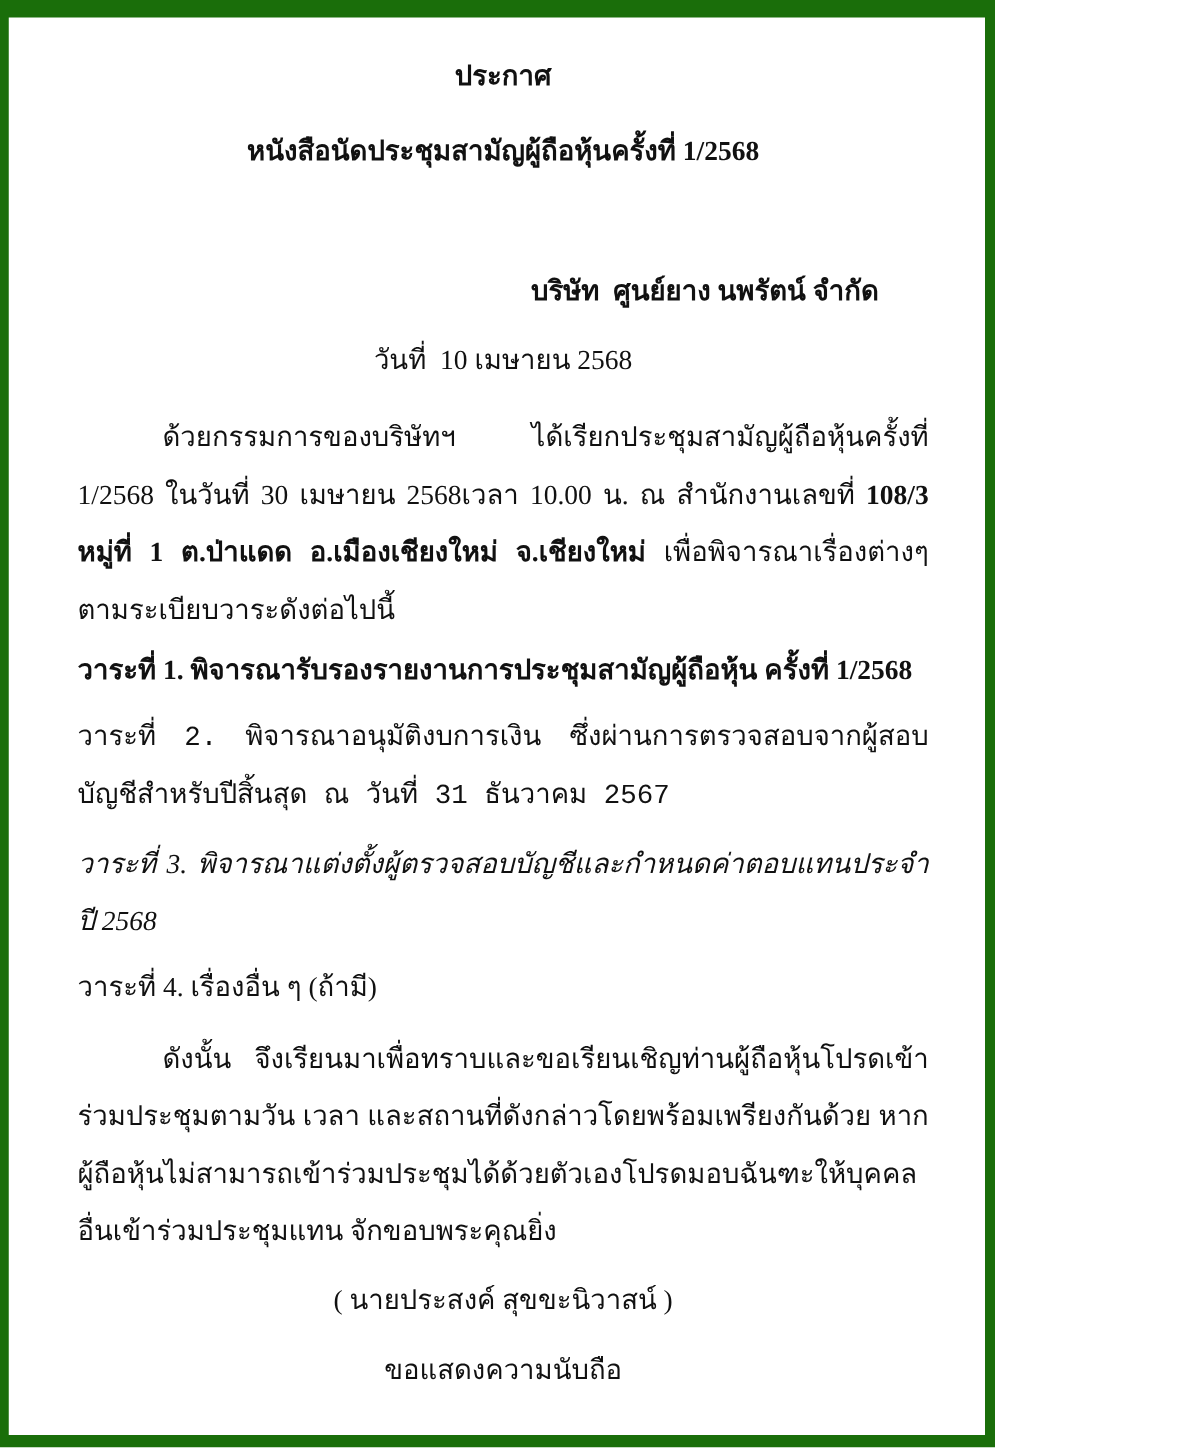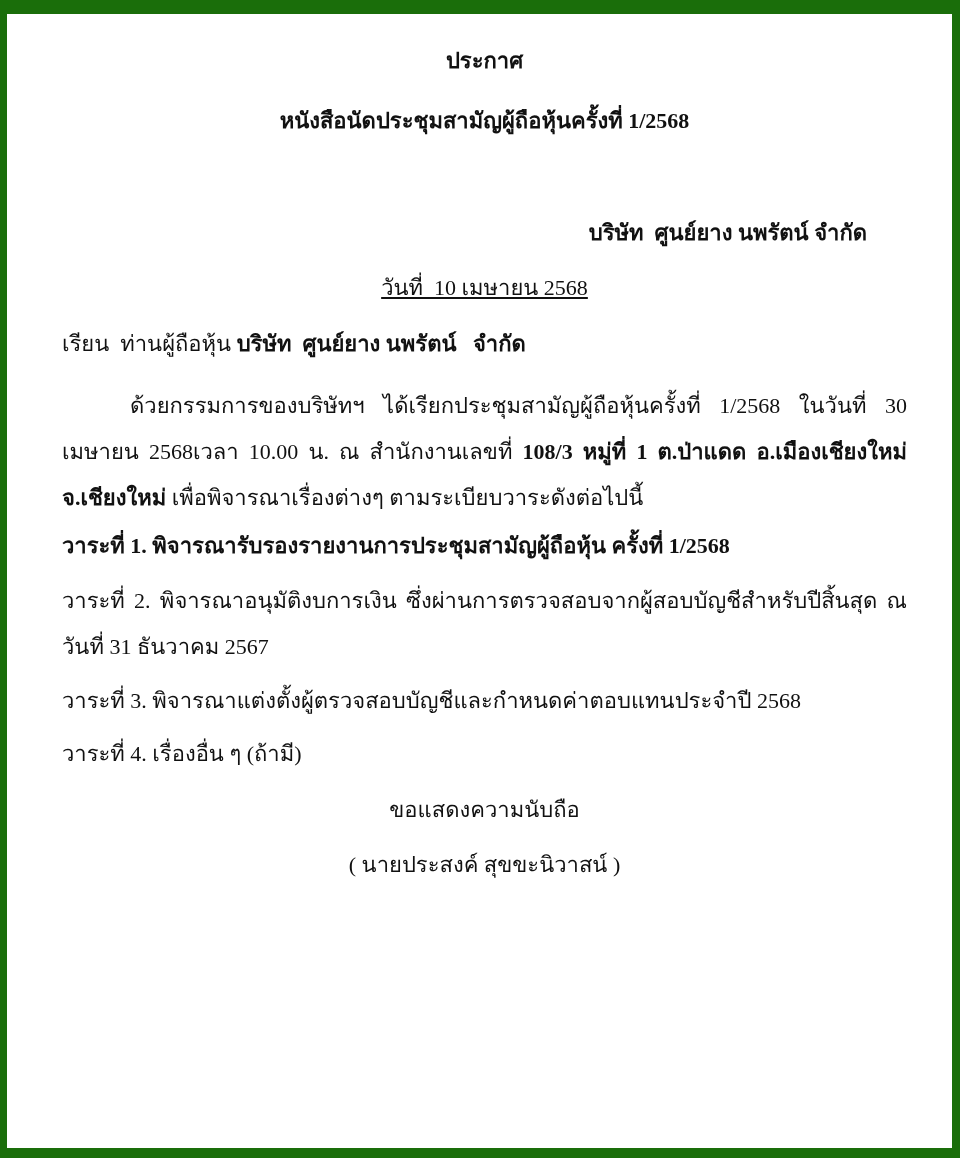"ประกาศ" .page { width: 960px -> 796px }
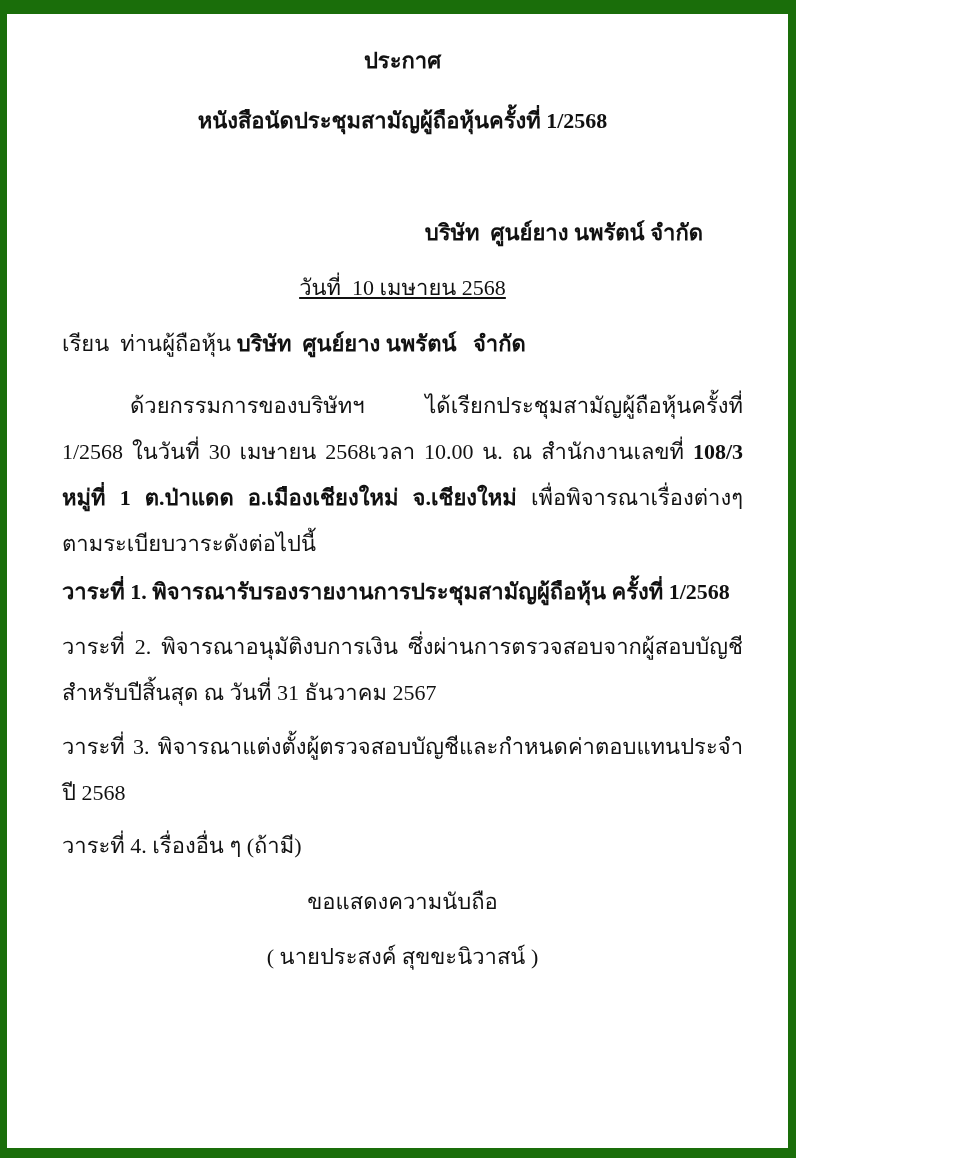"วันที่ 10 เมษายน 2568" .date-line { text-decoration: underline -> none }
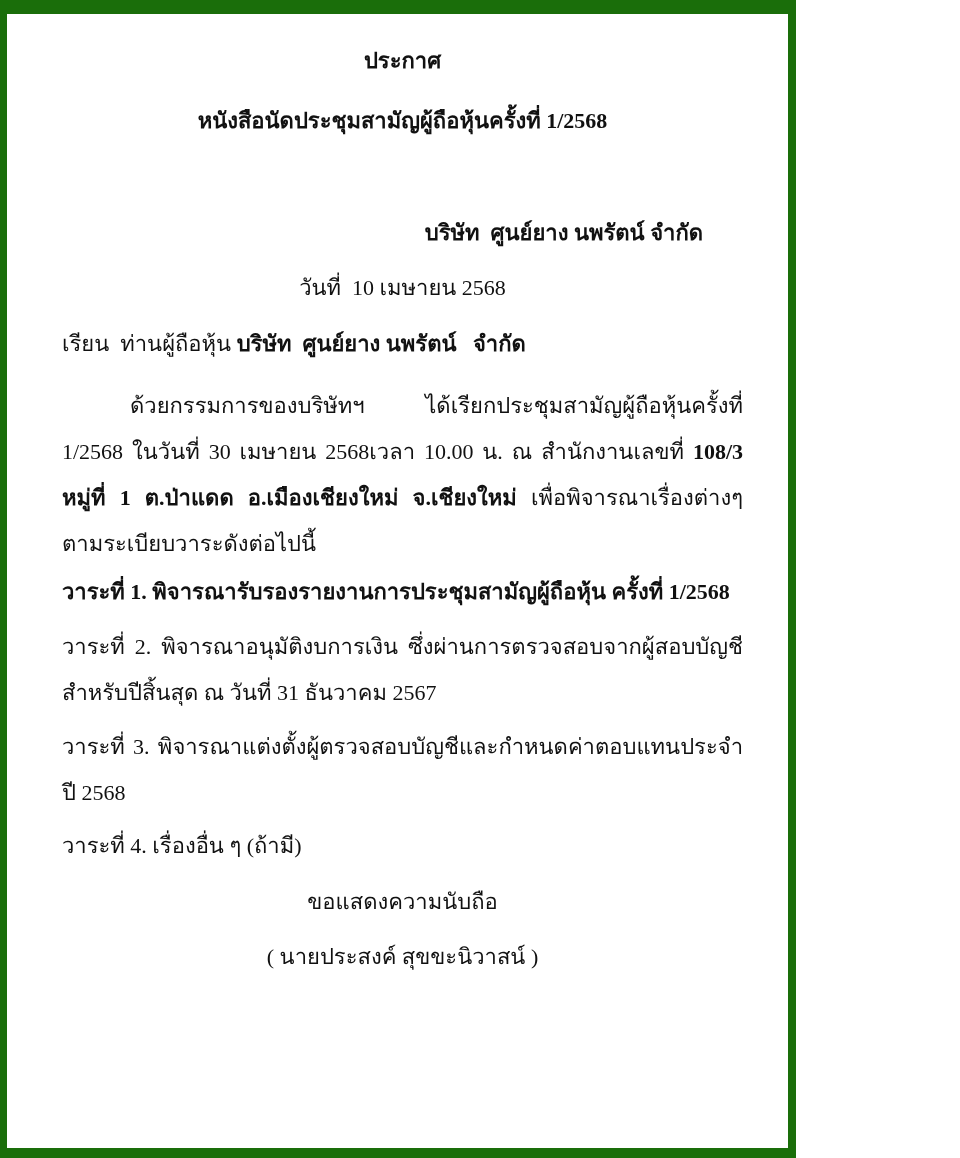"เรียน ท่านผู้ถือหุ้น บริษัท ศูนย์ยาง" p.line { html: <p><span>เรียน ท่านผู้ถือหุ้น </span><span>บริษัท ศูนย์ยาง นพรัตน์ จำกัด</span></p> -> none }
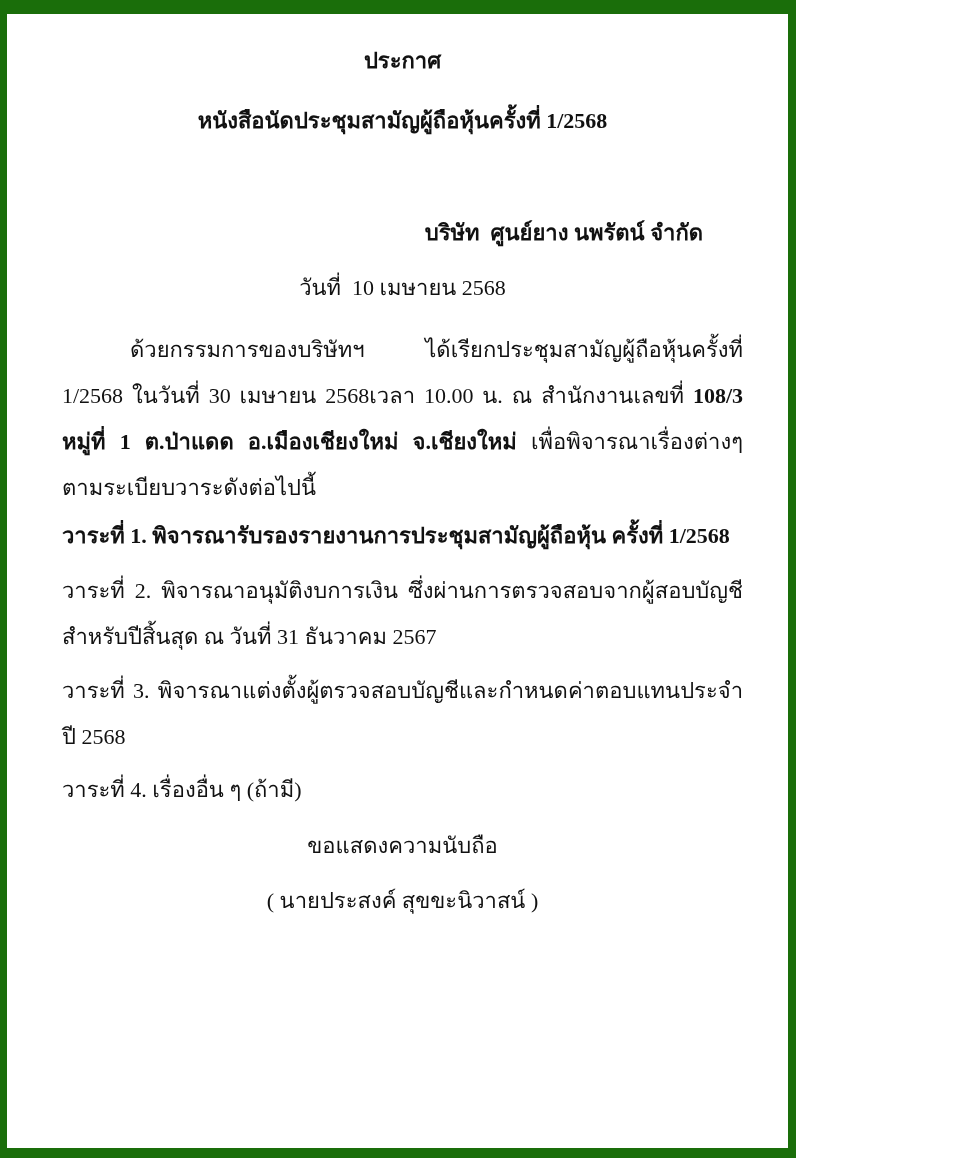"วาระที่ 2. พิจารณาอนุมัติงบการเงิน" .agenda-item-2 { font-family: none -> Liberation Mono, monospace }
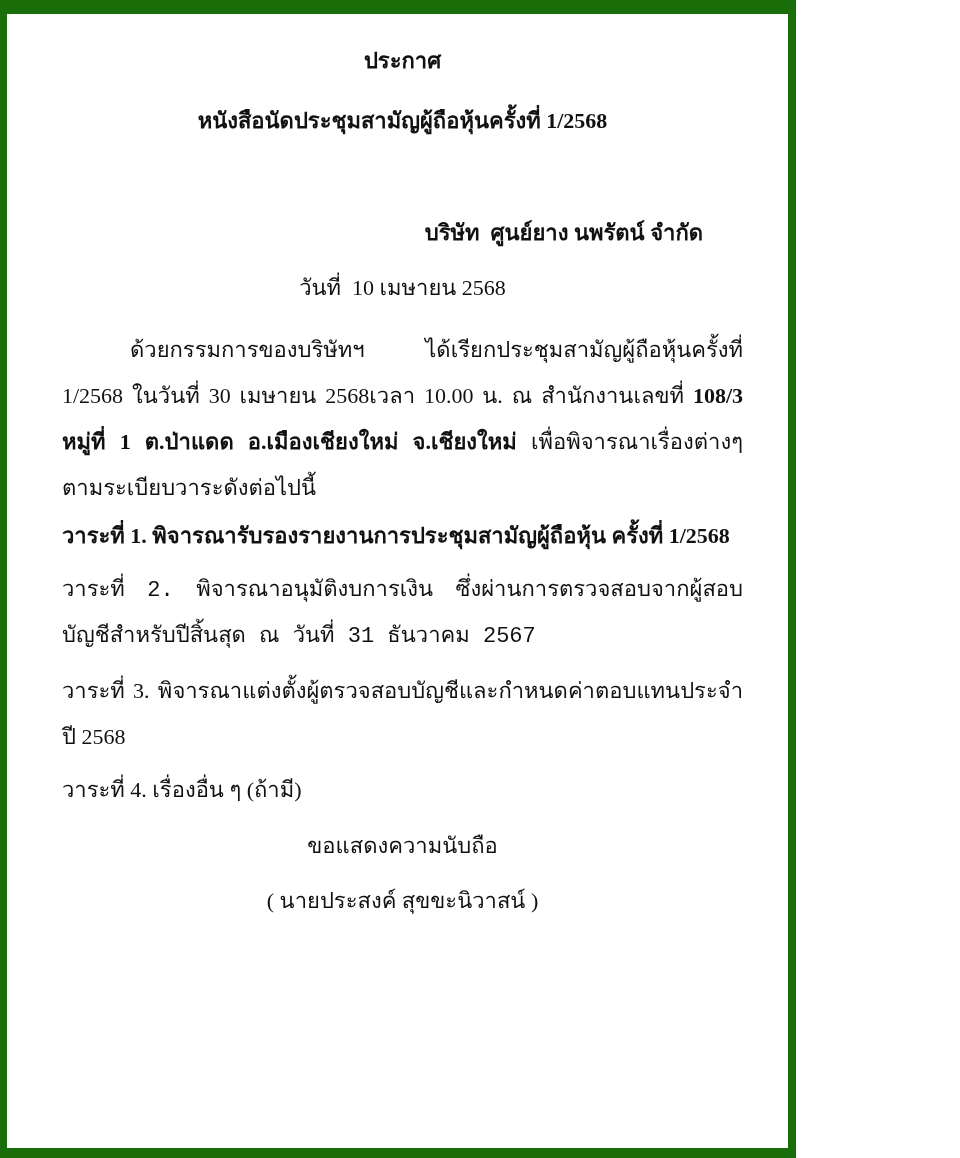"วาระที่ 3." .agenda-item-3 { font-style: none -> italic }
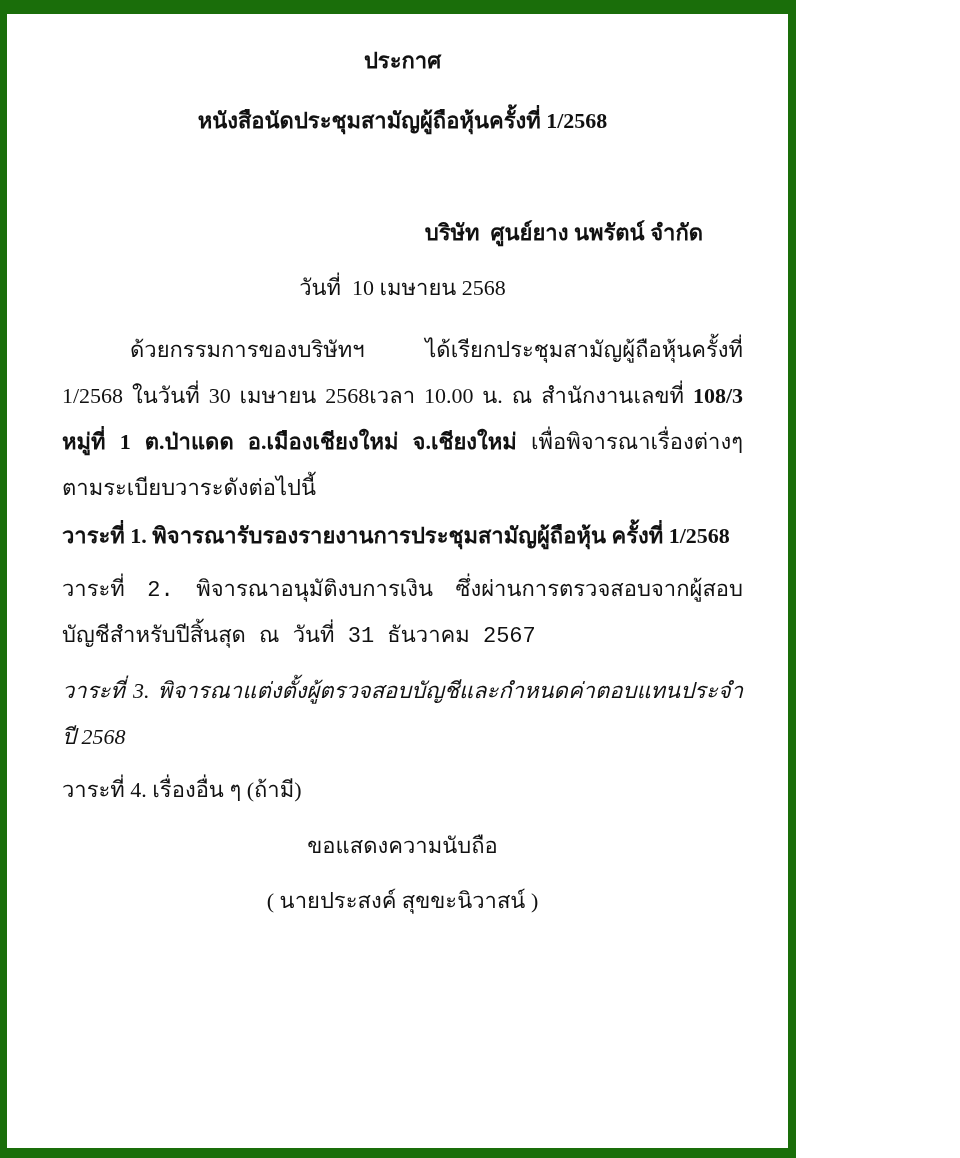"ดังนั้น" p.para { html: none -> <p>ดังนั้น จึงเรียนมาเพื่อทราบและขอเรียนเชิญท่านผู้ถือหุ้นโปรดเข้าร่วมประชุมตามวัน เวลา และสถานที่ดังกล่าวโดยพร้อมเพรียงกันด้วย หากผู้ถือหุ้นไม่สามารถเข้าร่วมประชุมได้ด้วยตัวเองโปรดมอบฉันฑะให้บุคคลอื่นเข้าร่วมประชุมแทน จักขอบพระคุณยิ่ง</p> }
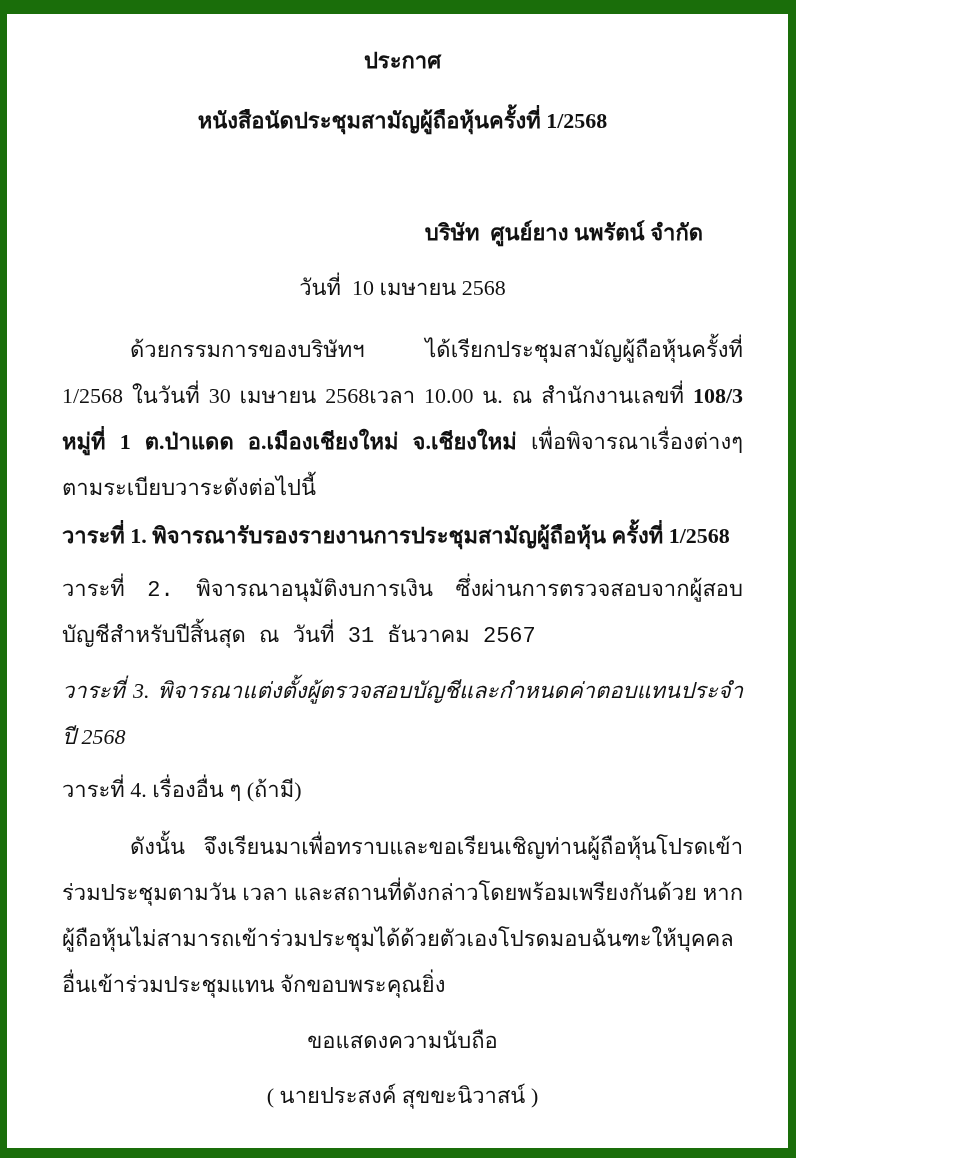"ขอแสดงความนับถือ" p.line { order: before "( นายประสงค์ สุขขะนิวาสน์ )" -> after "( นายประสงค์ สุขขะนิวาสน์ )" }
